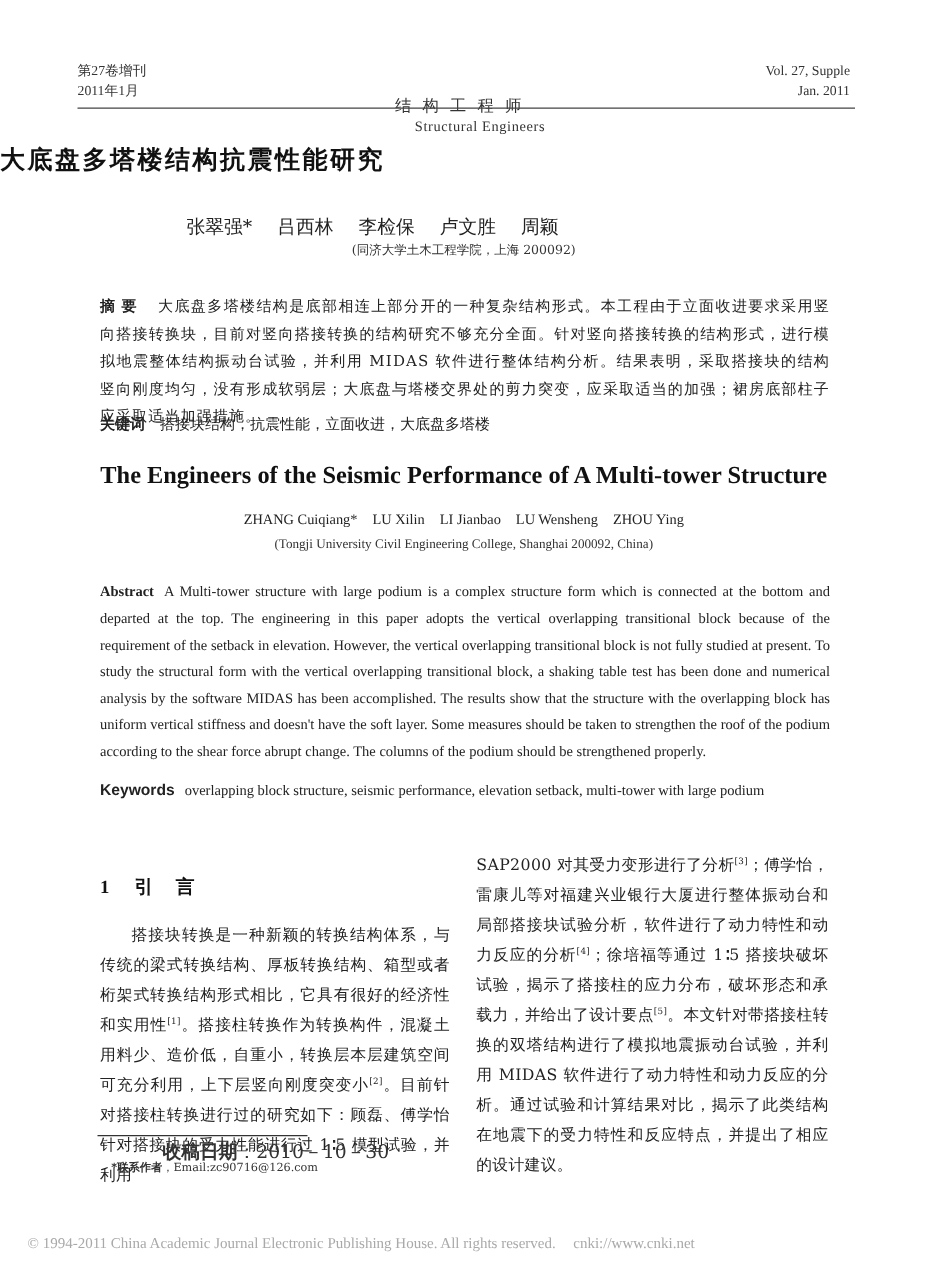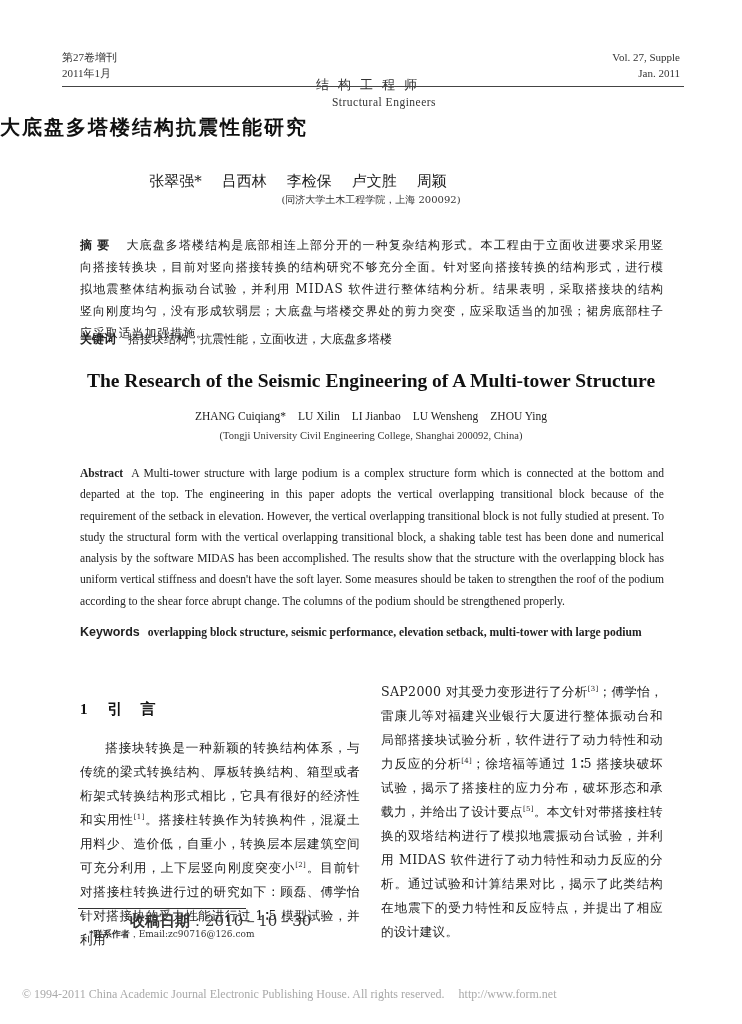"The Research of the Seismic" div.abs { text: Research of the Seismic Engineering -> Engineers of the Seismic Performance }
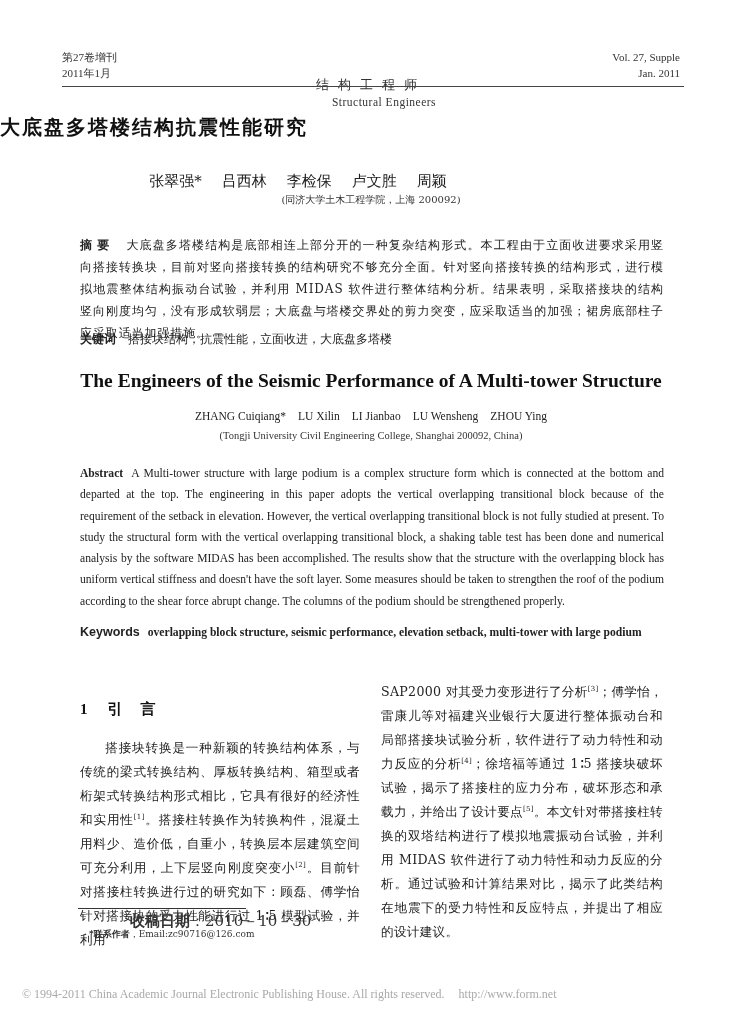"Keywords overlapping block structure," .kw-en { font-weight: bold -> none }
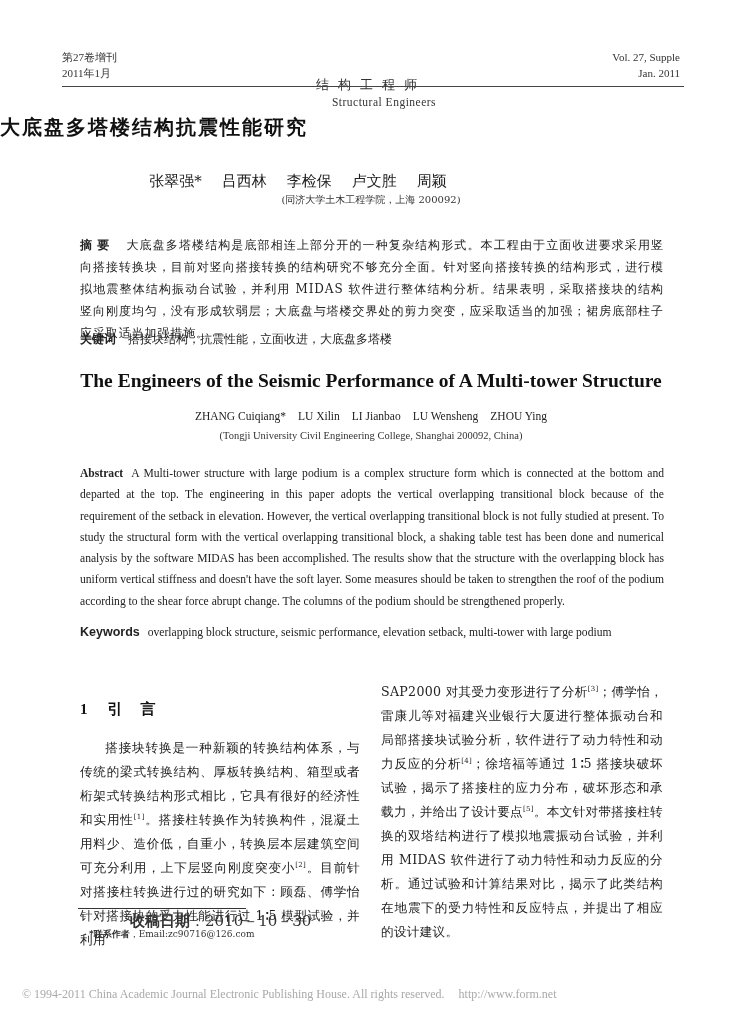"http://www.form.net" span.url { text: http://www.form.net -> cnki://www.cnki.net }
